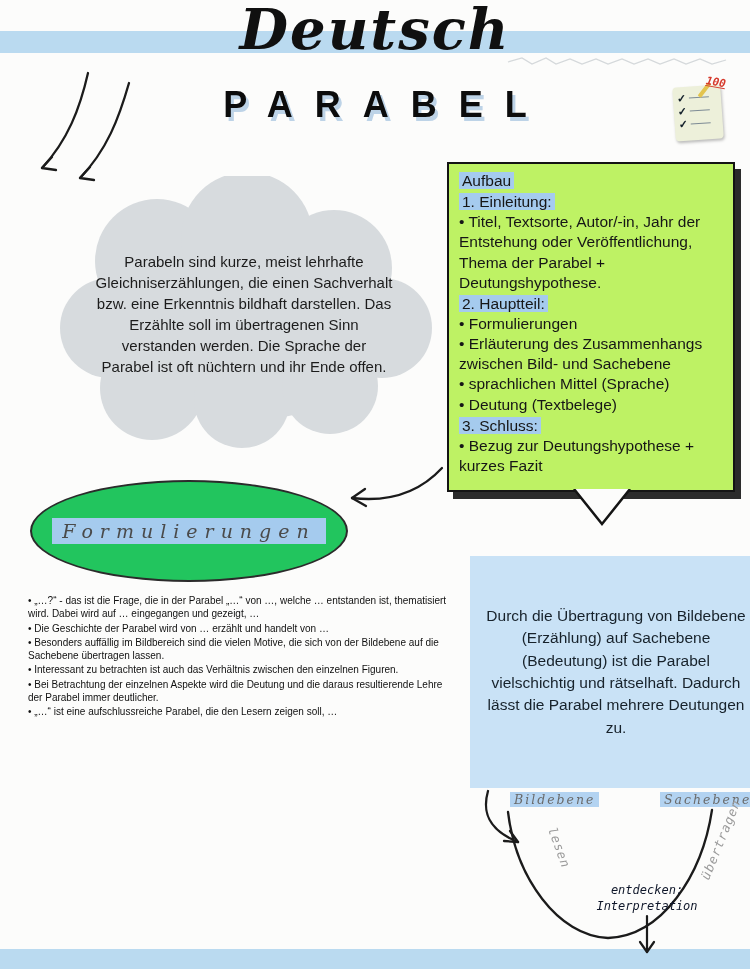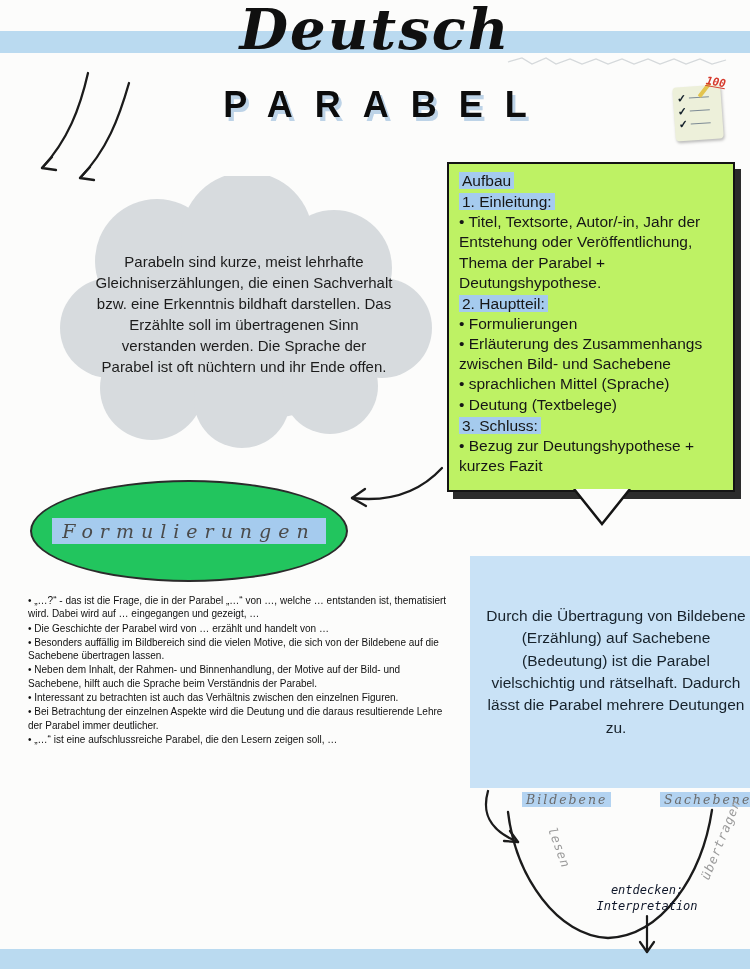"Neben dem Inhalt, der Rahmen-" div.bullet { html: <div>Neben dem Inhalt, der Rahmen- und Binnenhandlung, der Motive auf der Bild- und Sachebene, hilft auch die Sprache beim Verständnis der Parabel.</div> -> none }
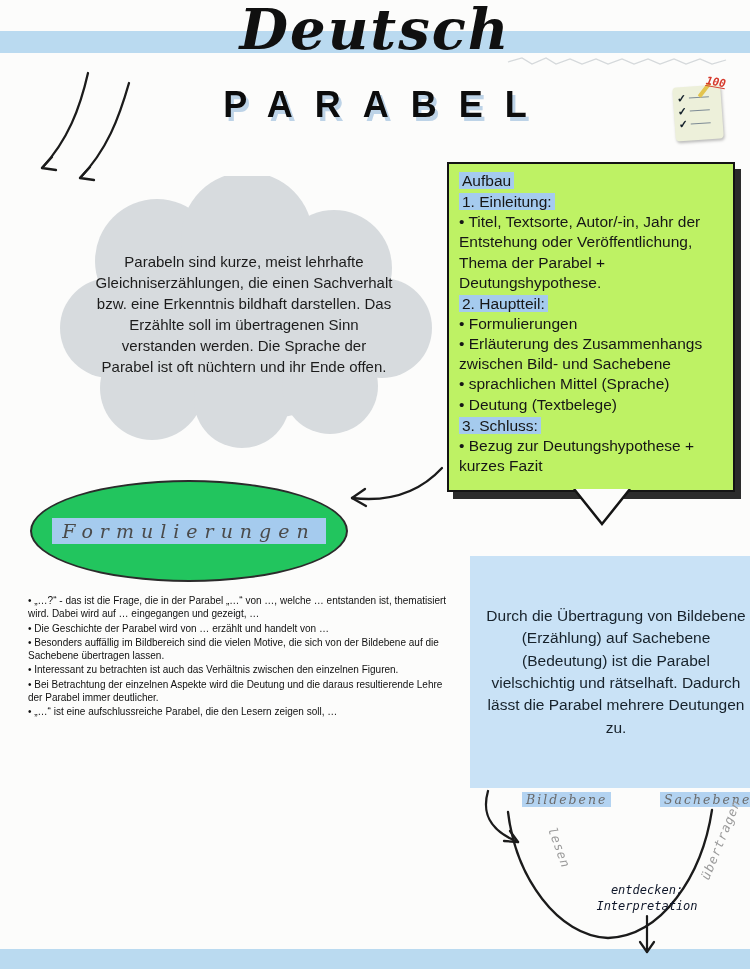"Bildebene" .dg-label-left { left: 44px -> 32px }
